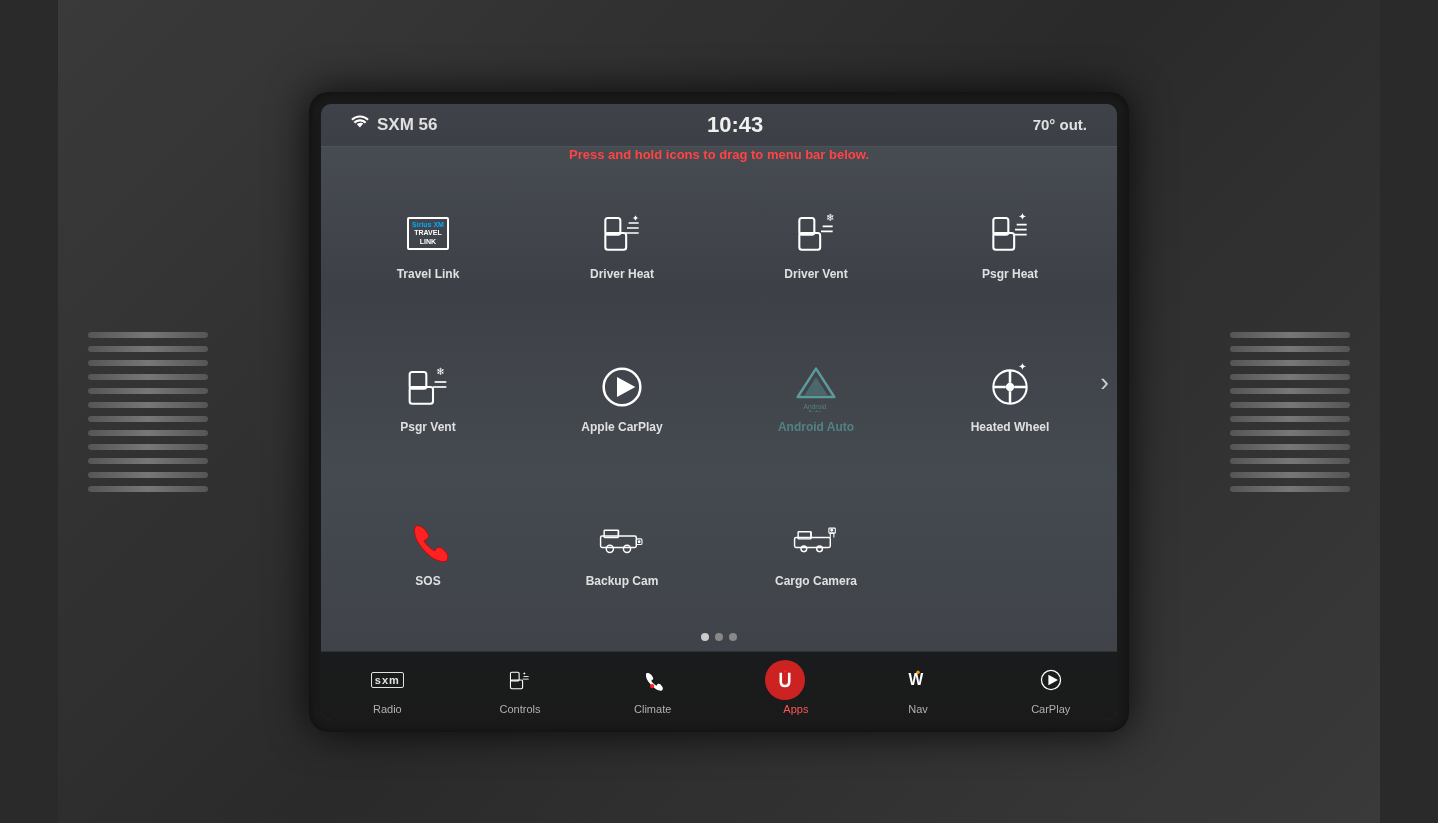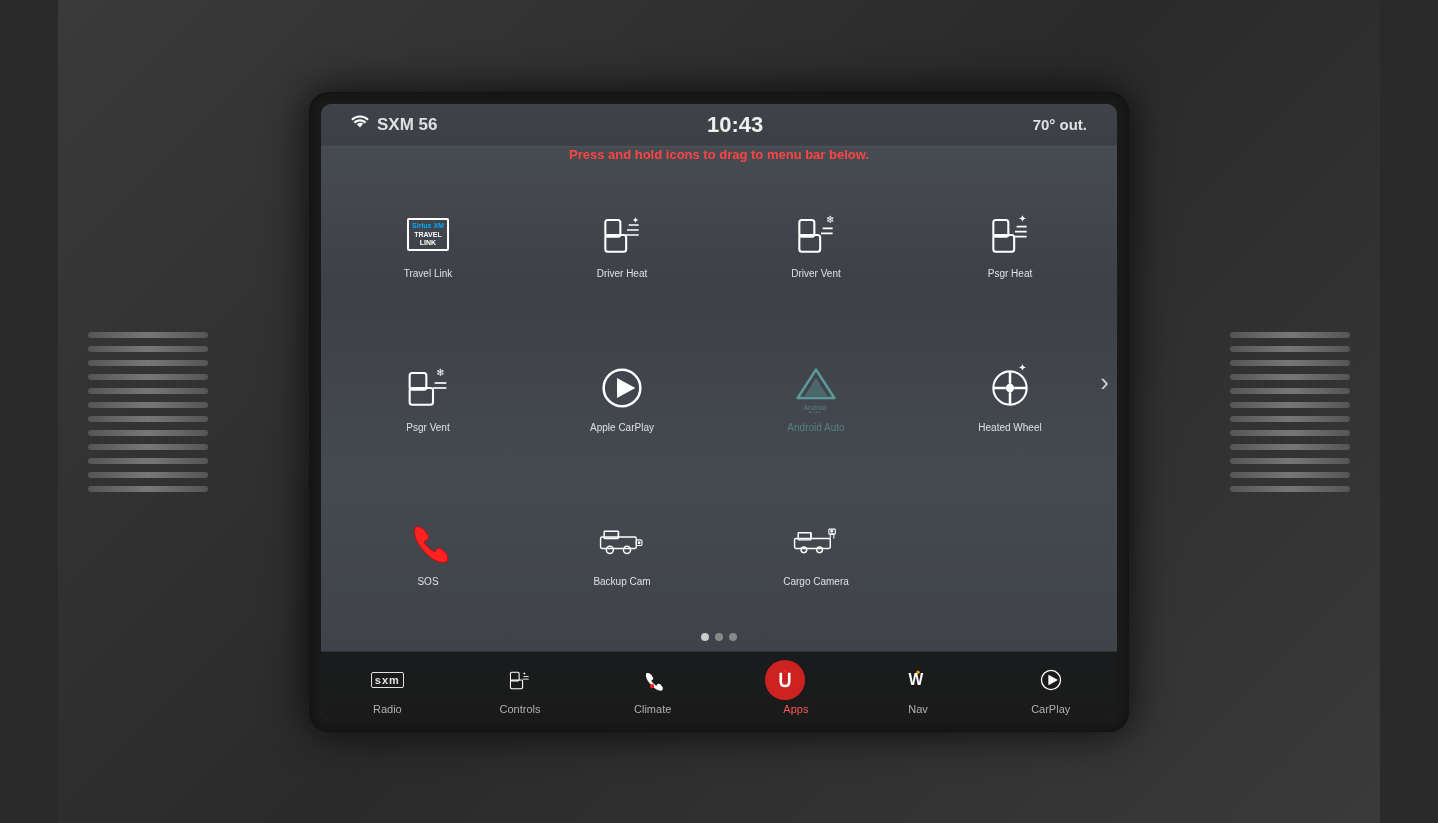"Travel Link" .app-label { font-size: 10px -> 12px; font-weight: 400 -> 700 }
